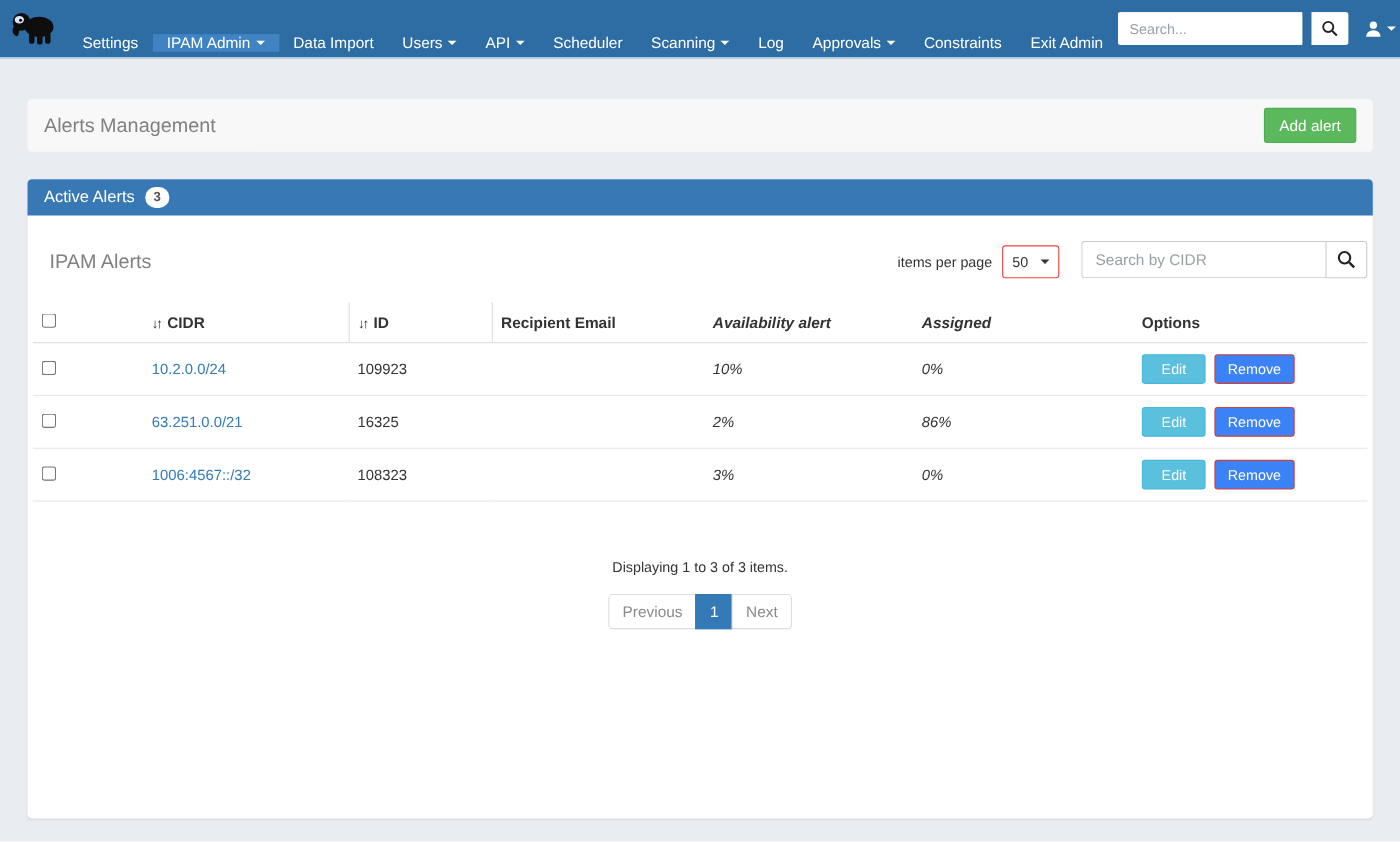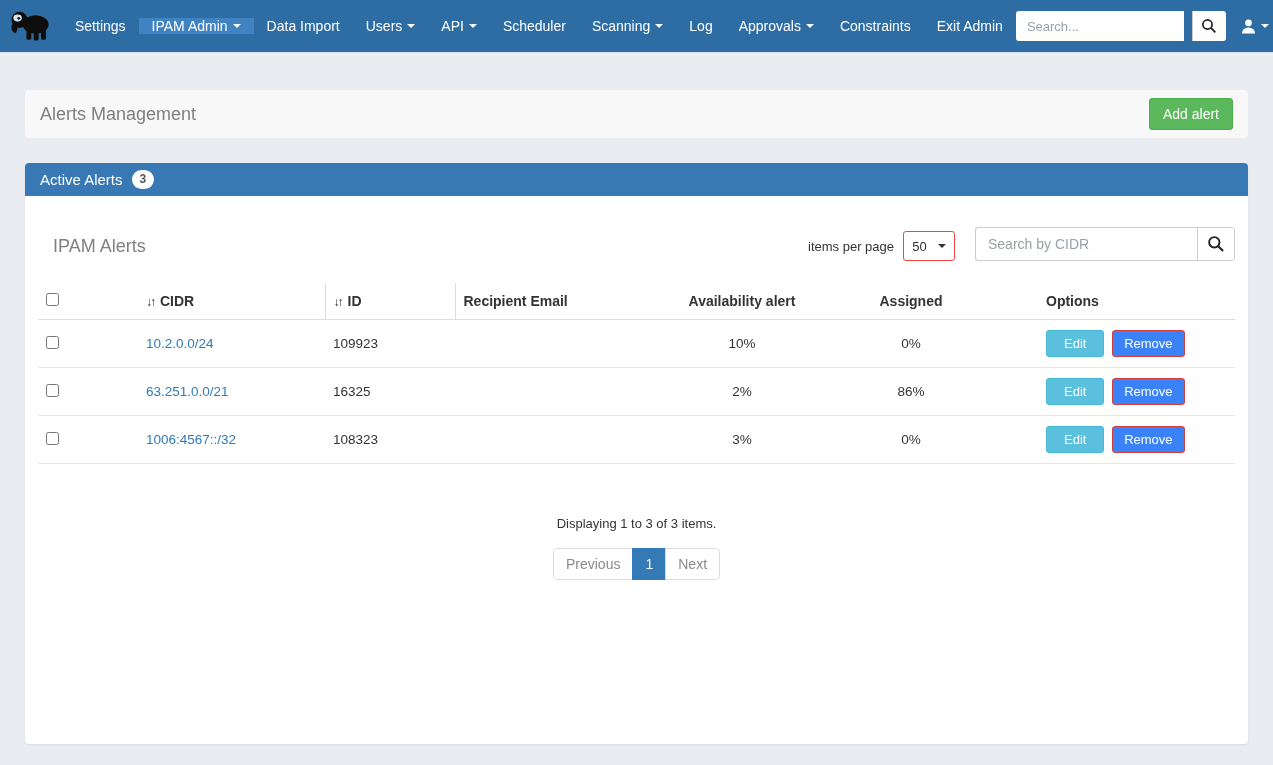"Settings" .nav-list { align-items: center -> flex-end }
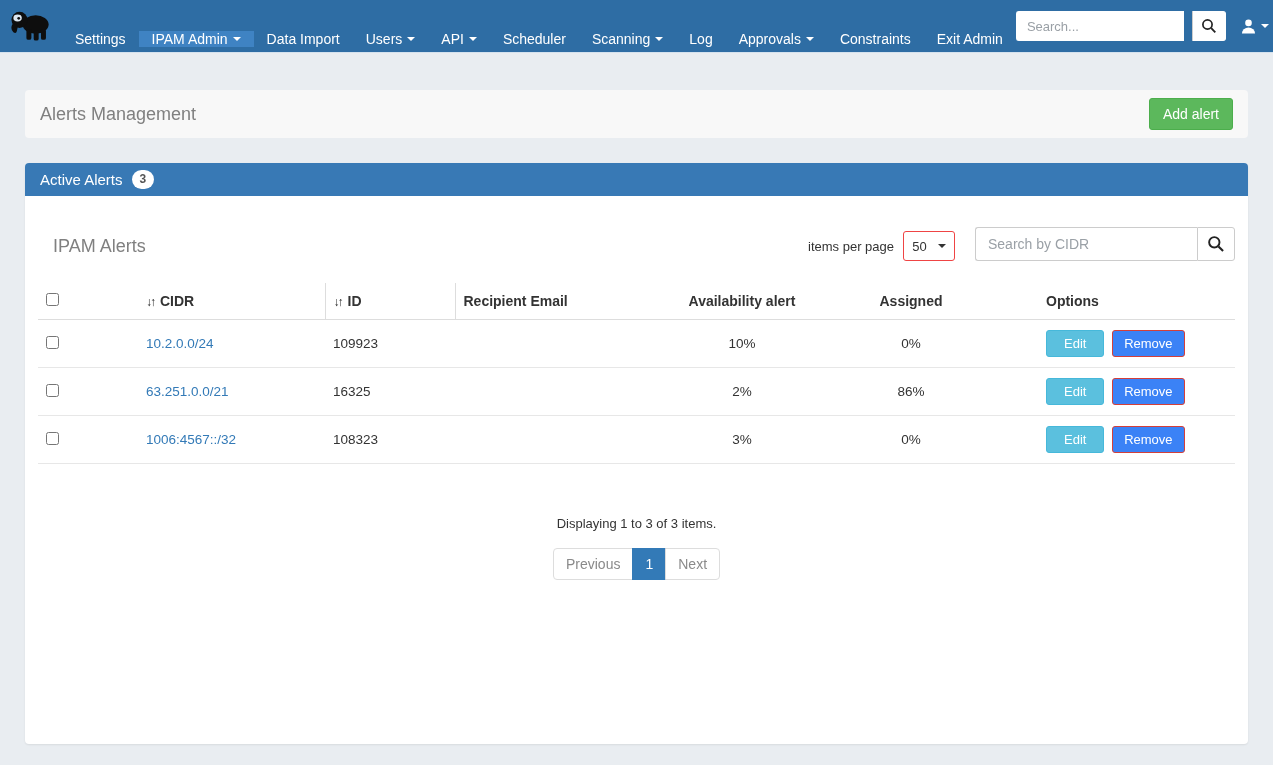"IPAM Alerts" .panel-body { padding: 13px -> 5px }
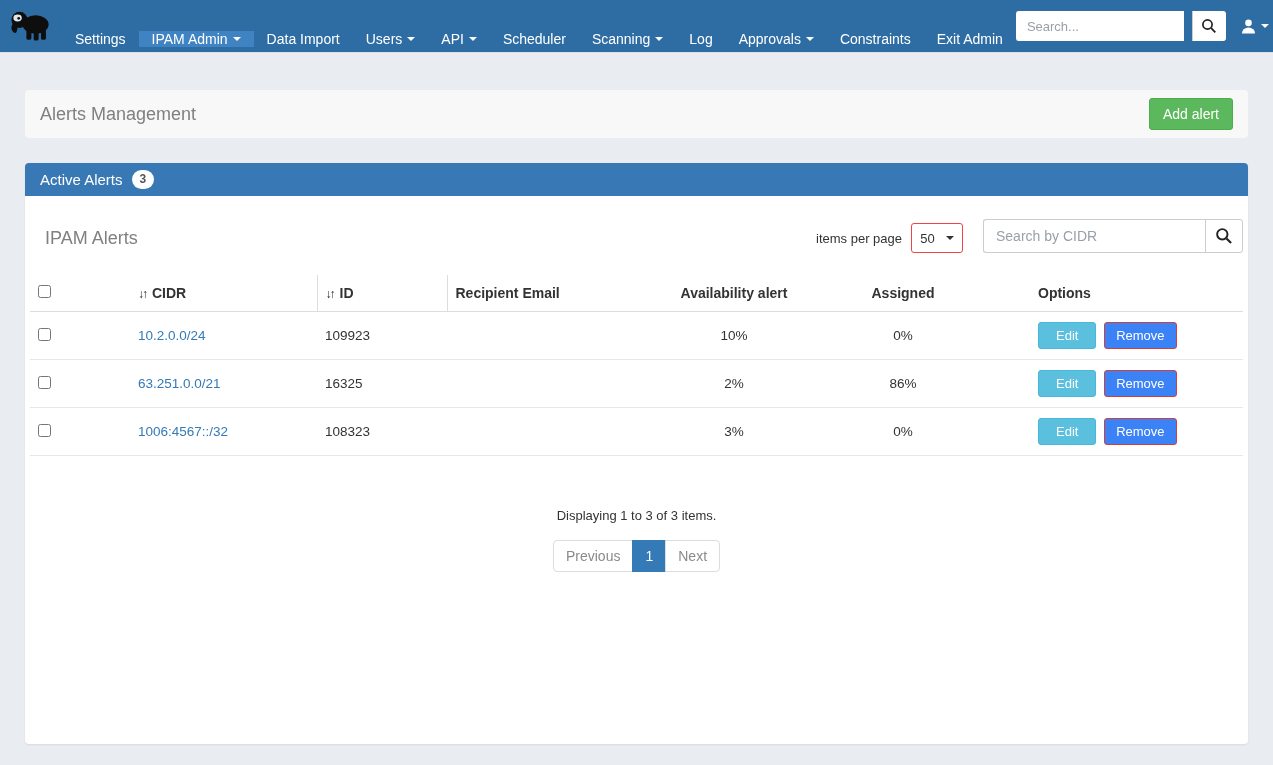"Availability alert" .num { font-style: none -> italic; text-align: center -> left }
